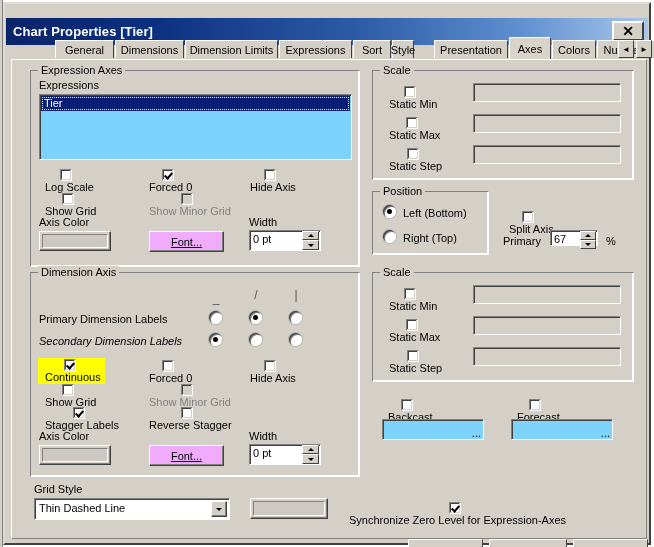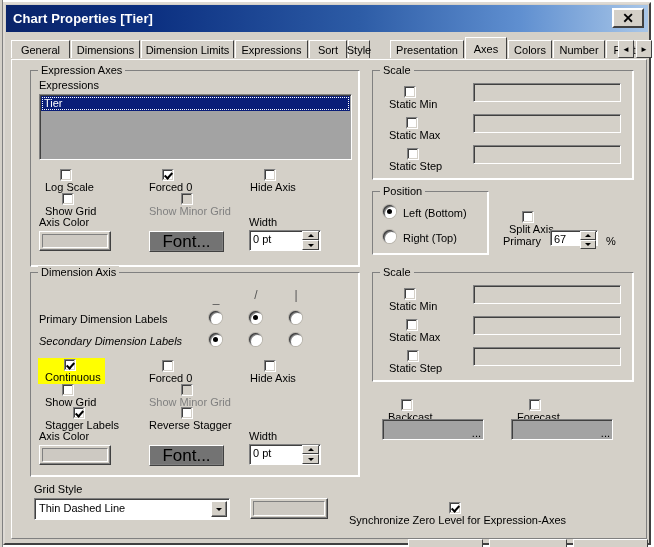"Chart Properties [Tier]" .titlebar { top: 1px -> 14px }
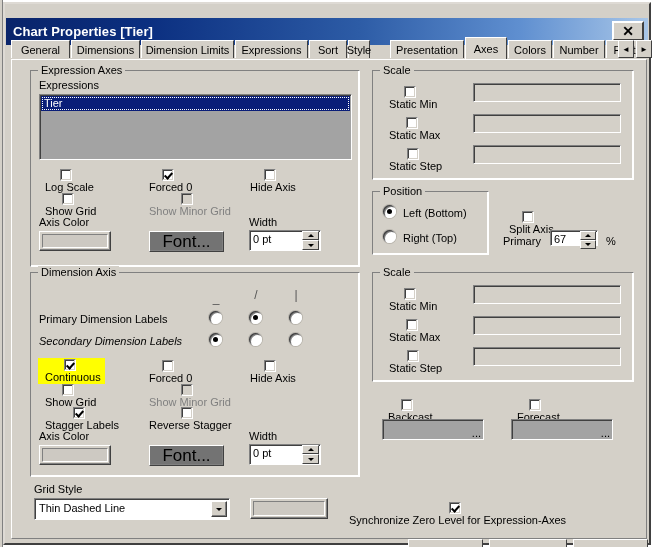"General" .tab { margin-left: none -> 44px }
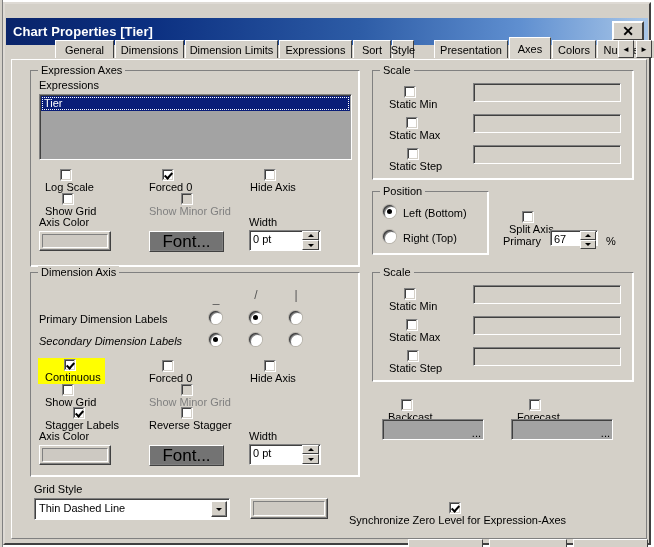"Tier" .sunken { background: #a3a3a3 -> #7dd3fc }
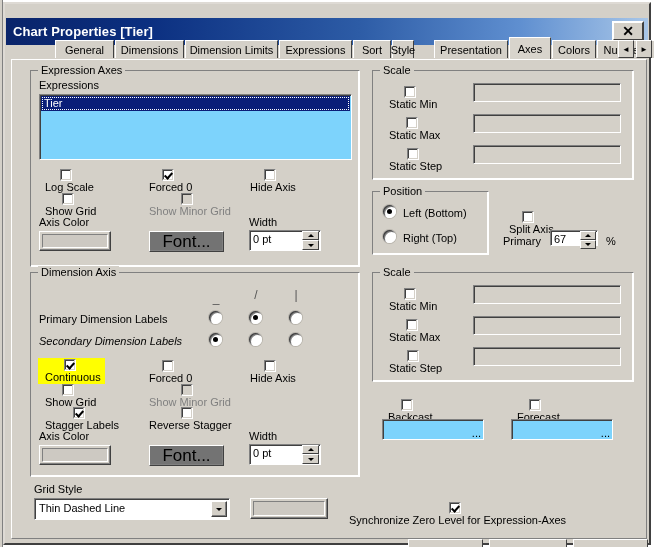"Font..." .btn { background: #737373 -> #f0abfc; font-size: 17px -> 11px; text-decoration: none -> underline }
